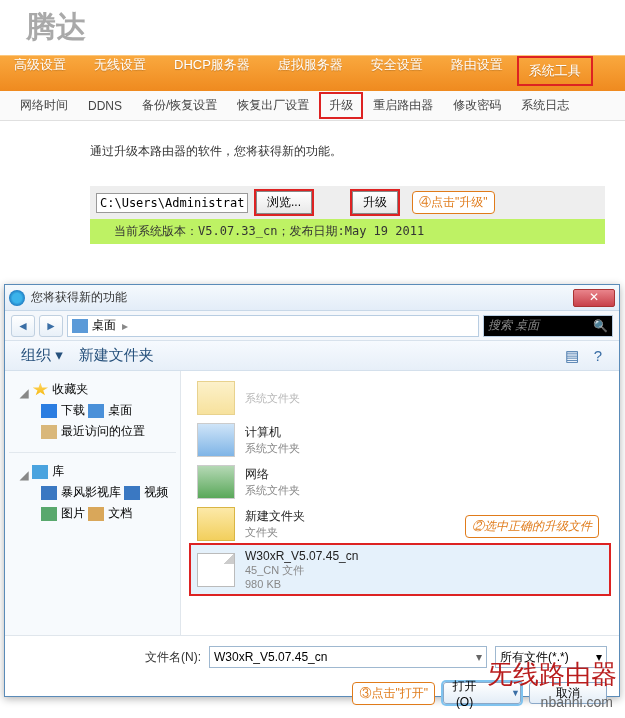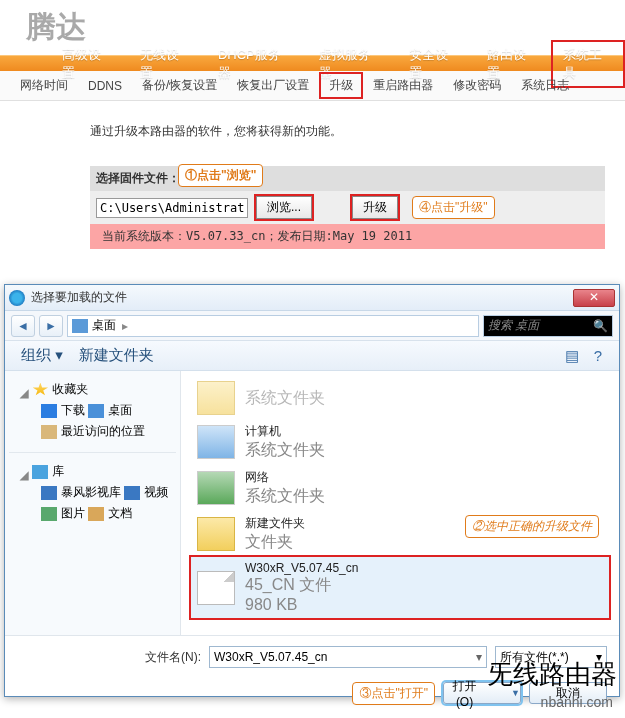"高级设置" .main-nav { align-items: center -> flex-start; height: 16px -> 36px; padding-left: 48px -> none }
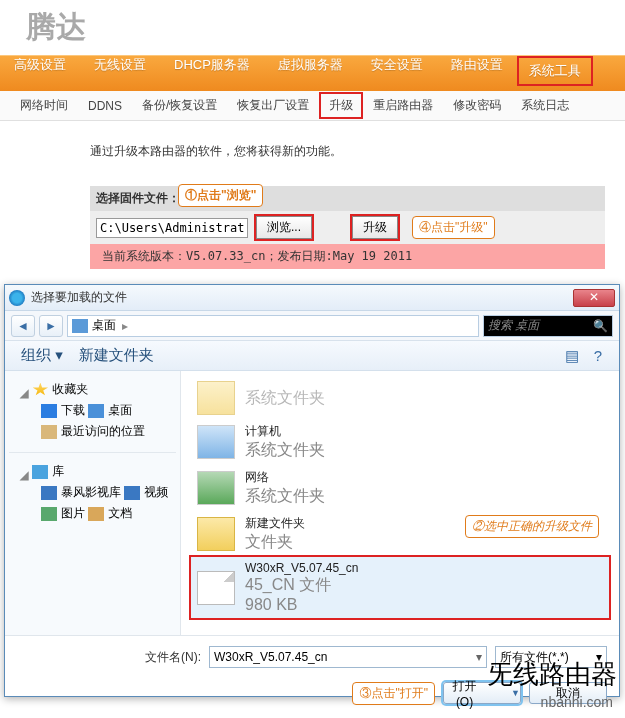"选择固件文件：" div.file-row-label { html: <div> <span>选择固件文件：</span> <span>①点击"浏览"</span> </div> -> none }
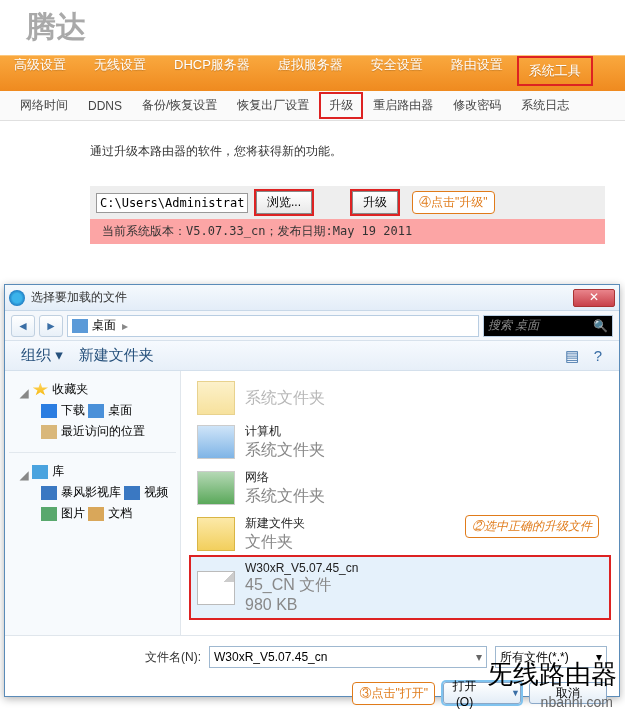"当前系统版本：V5.07.33_cn；发布日期:May 19 2011" .version-line { background: #fca5a5 -> #bef264; padding: 4px 12px -> 4px 24px }
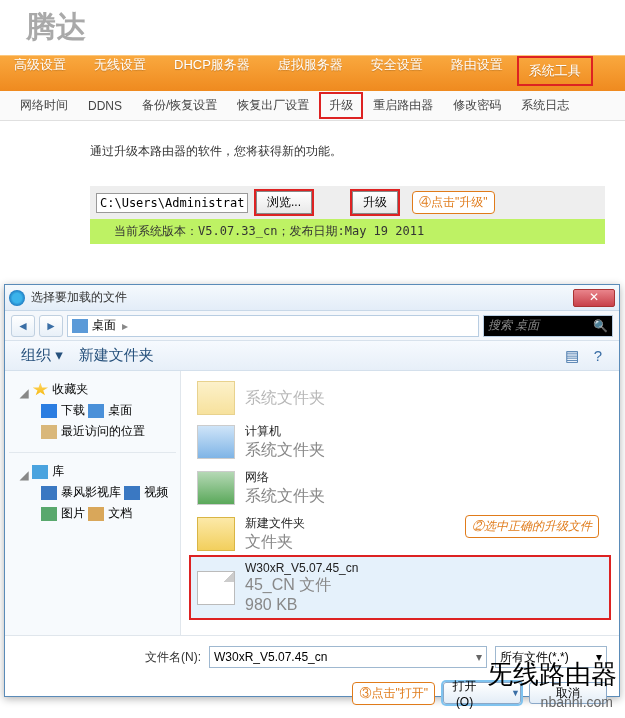"选择要加载的文件" span.titlebar-title { text: 选择要加载的文件 -> 您将获得新的功能 }
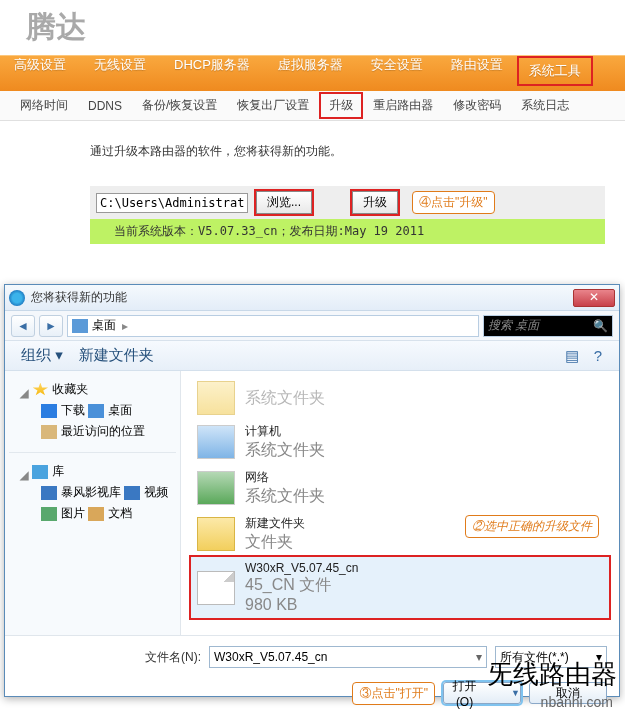"系统文件夹" .file-sub { font-size: 16px -> 11px }
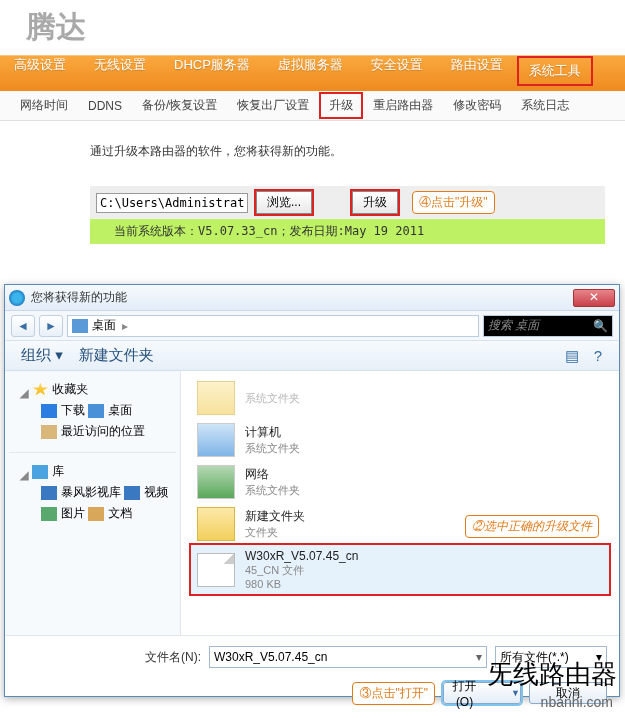"旡线路由器" .watermark { color: #000000 -> #b91c1c }
